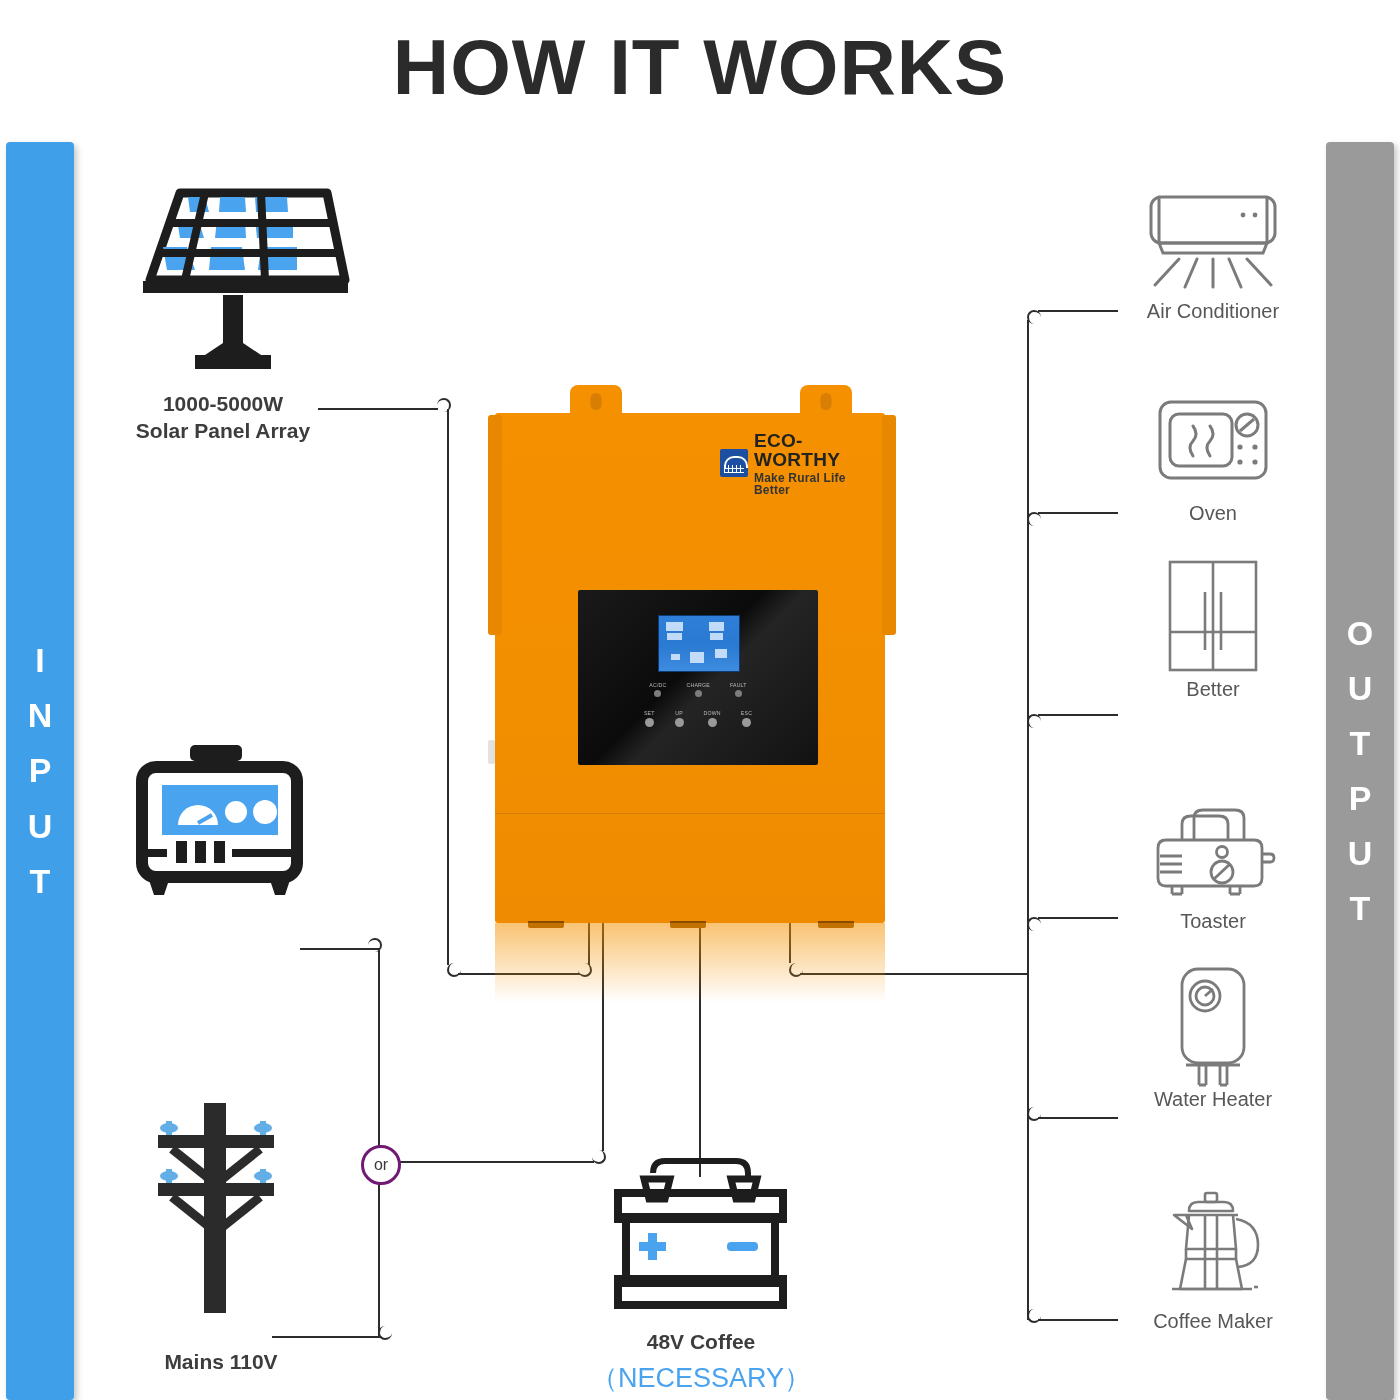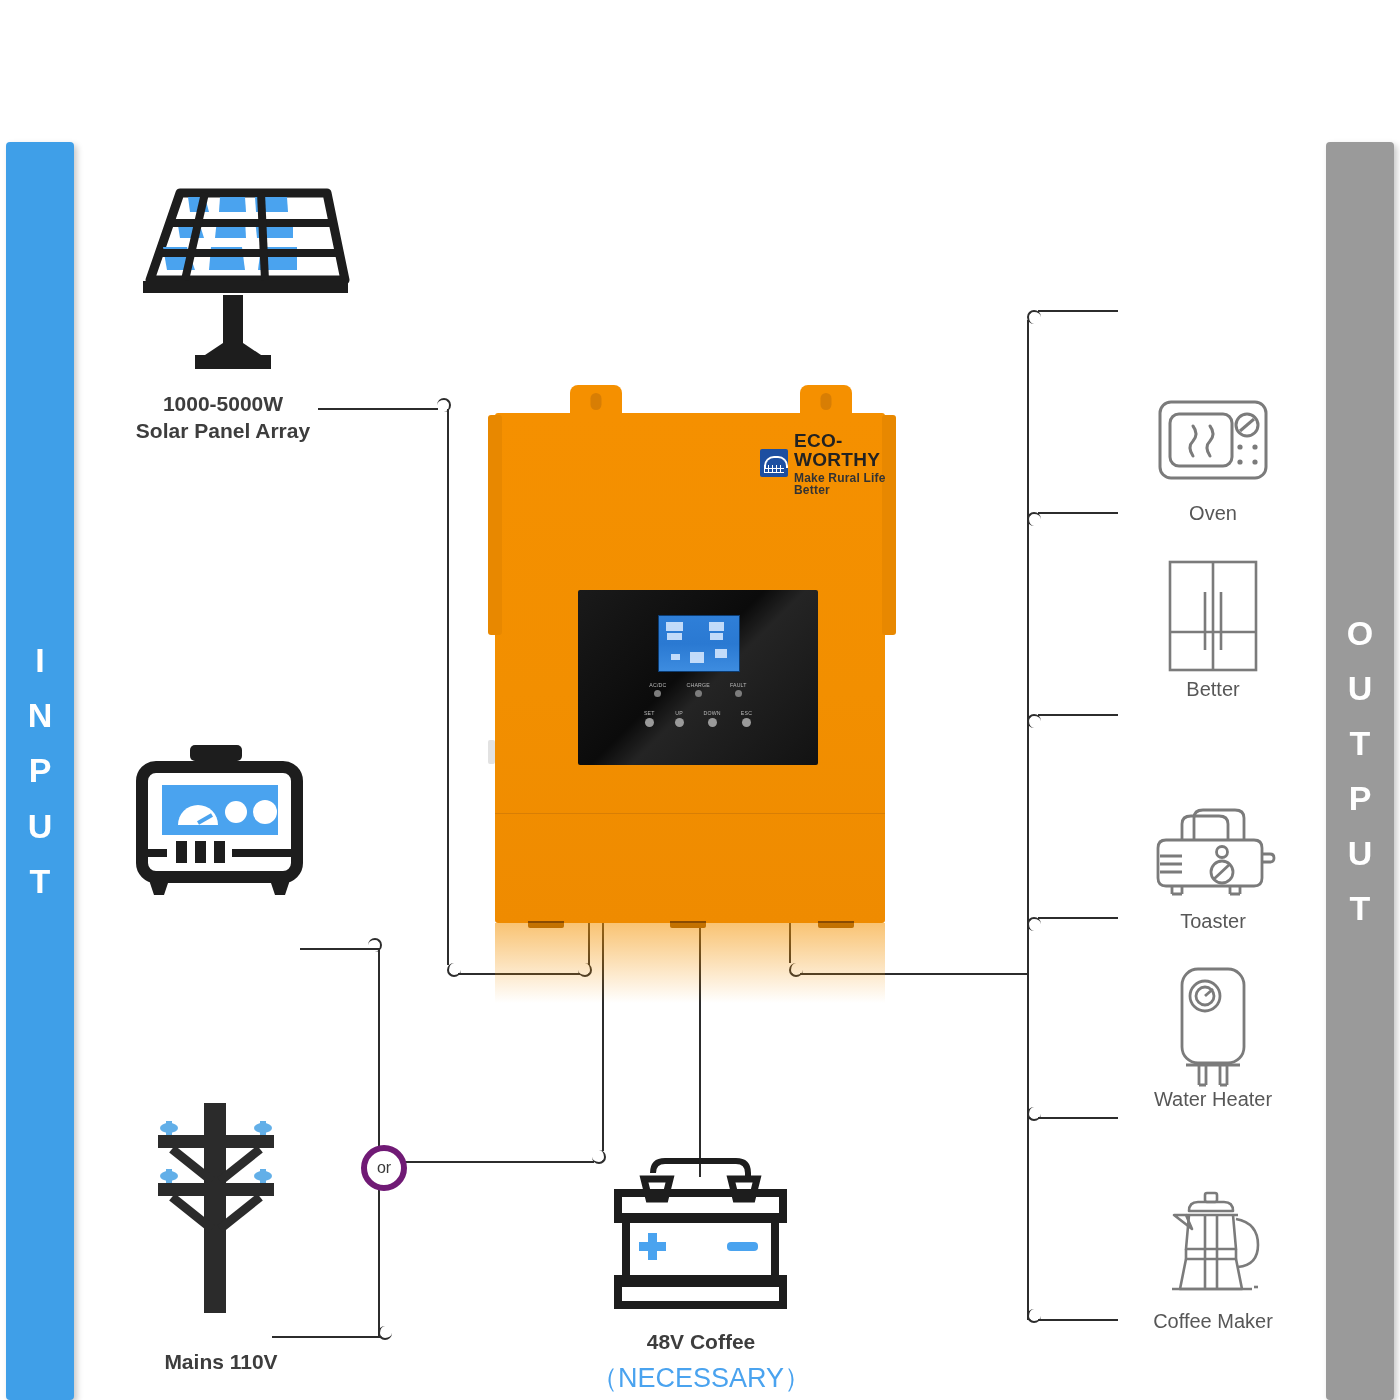"HOW IT WORKS" div.title { html: none -> <div>HOW IT WORKS</div> }
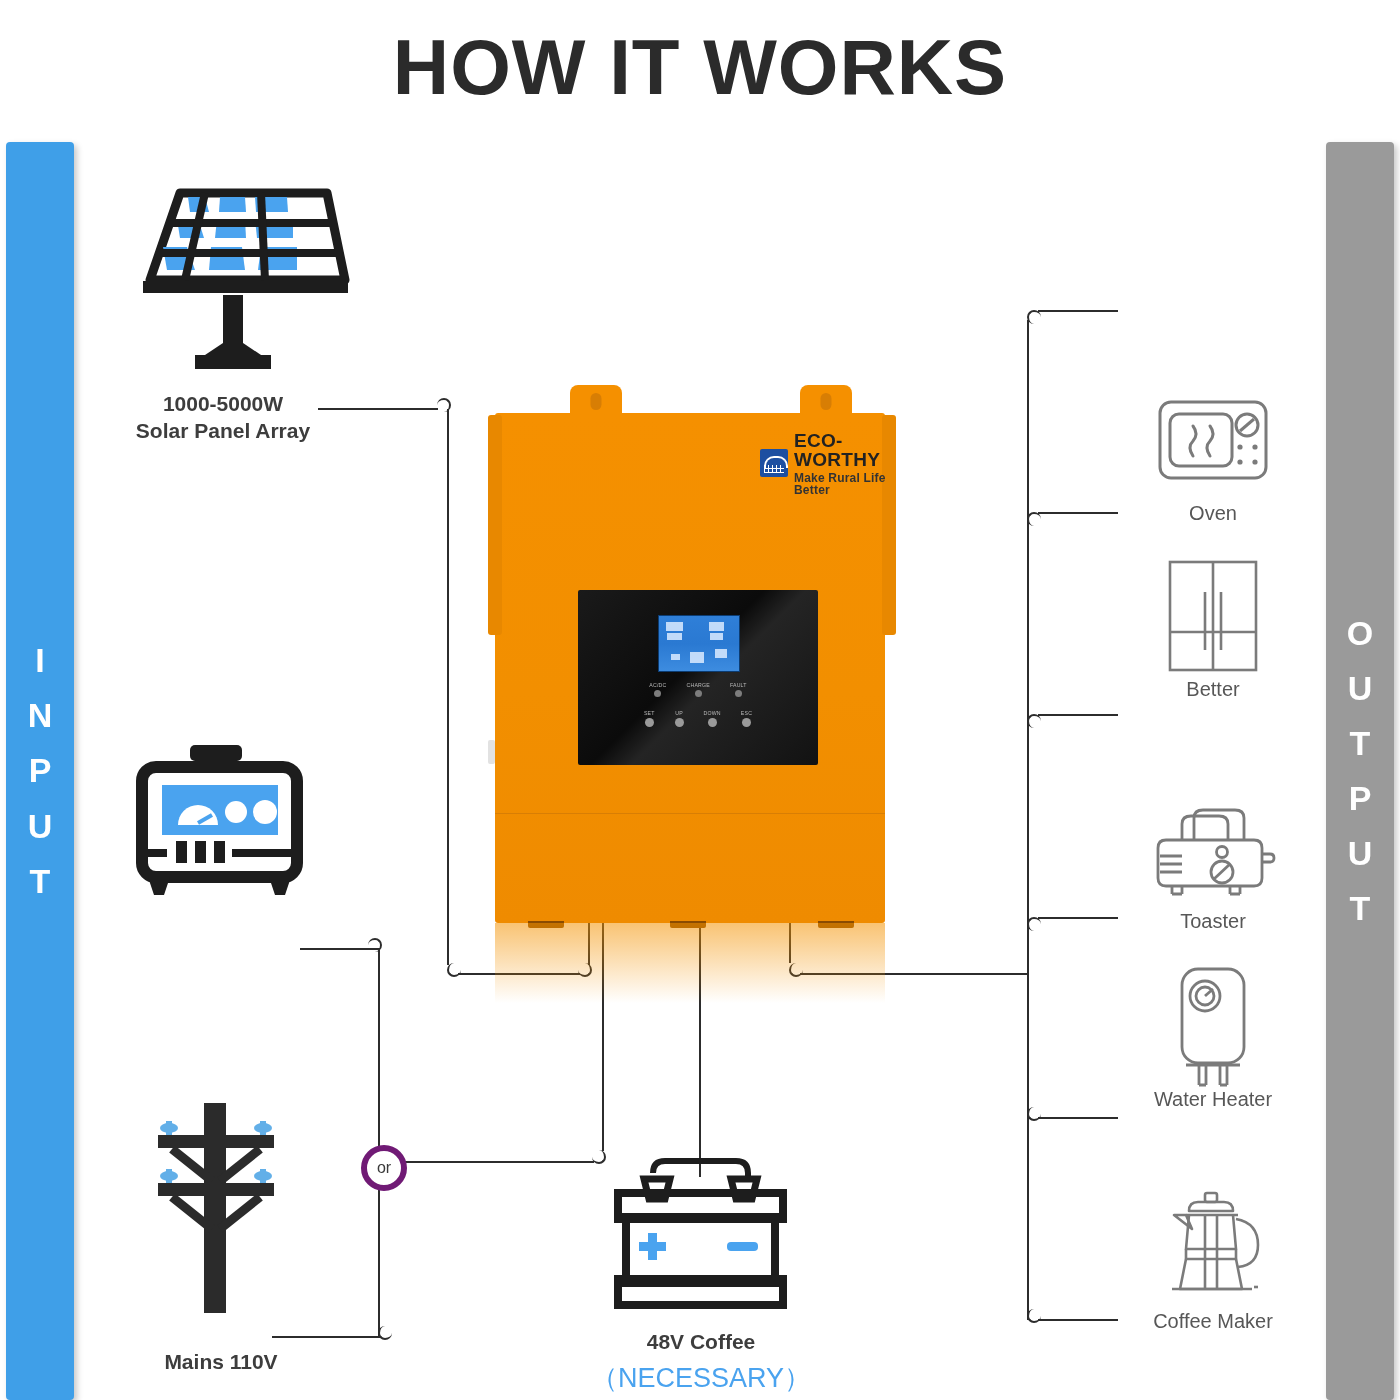"Air Conditioner" div.appliance { html: none -> <div> <div> <svg> <g> <rect></rect> <path></path> <path></path> <circle></circle> <circle></circle> <path></path> <path></path> <path></path> <path></path> <path></path> </g> </svg> </div> <div>Air Conditioner</div> </div> }
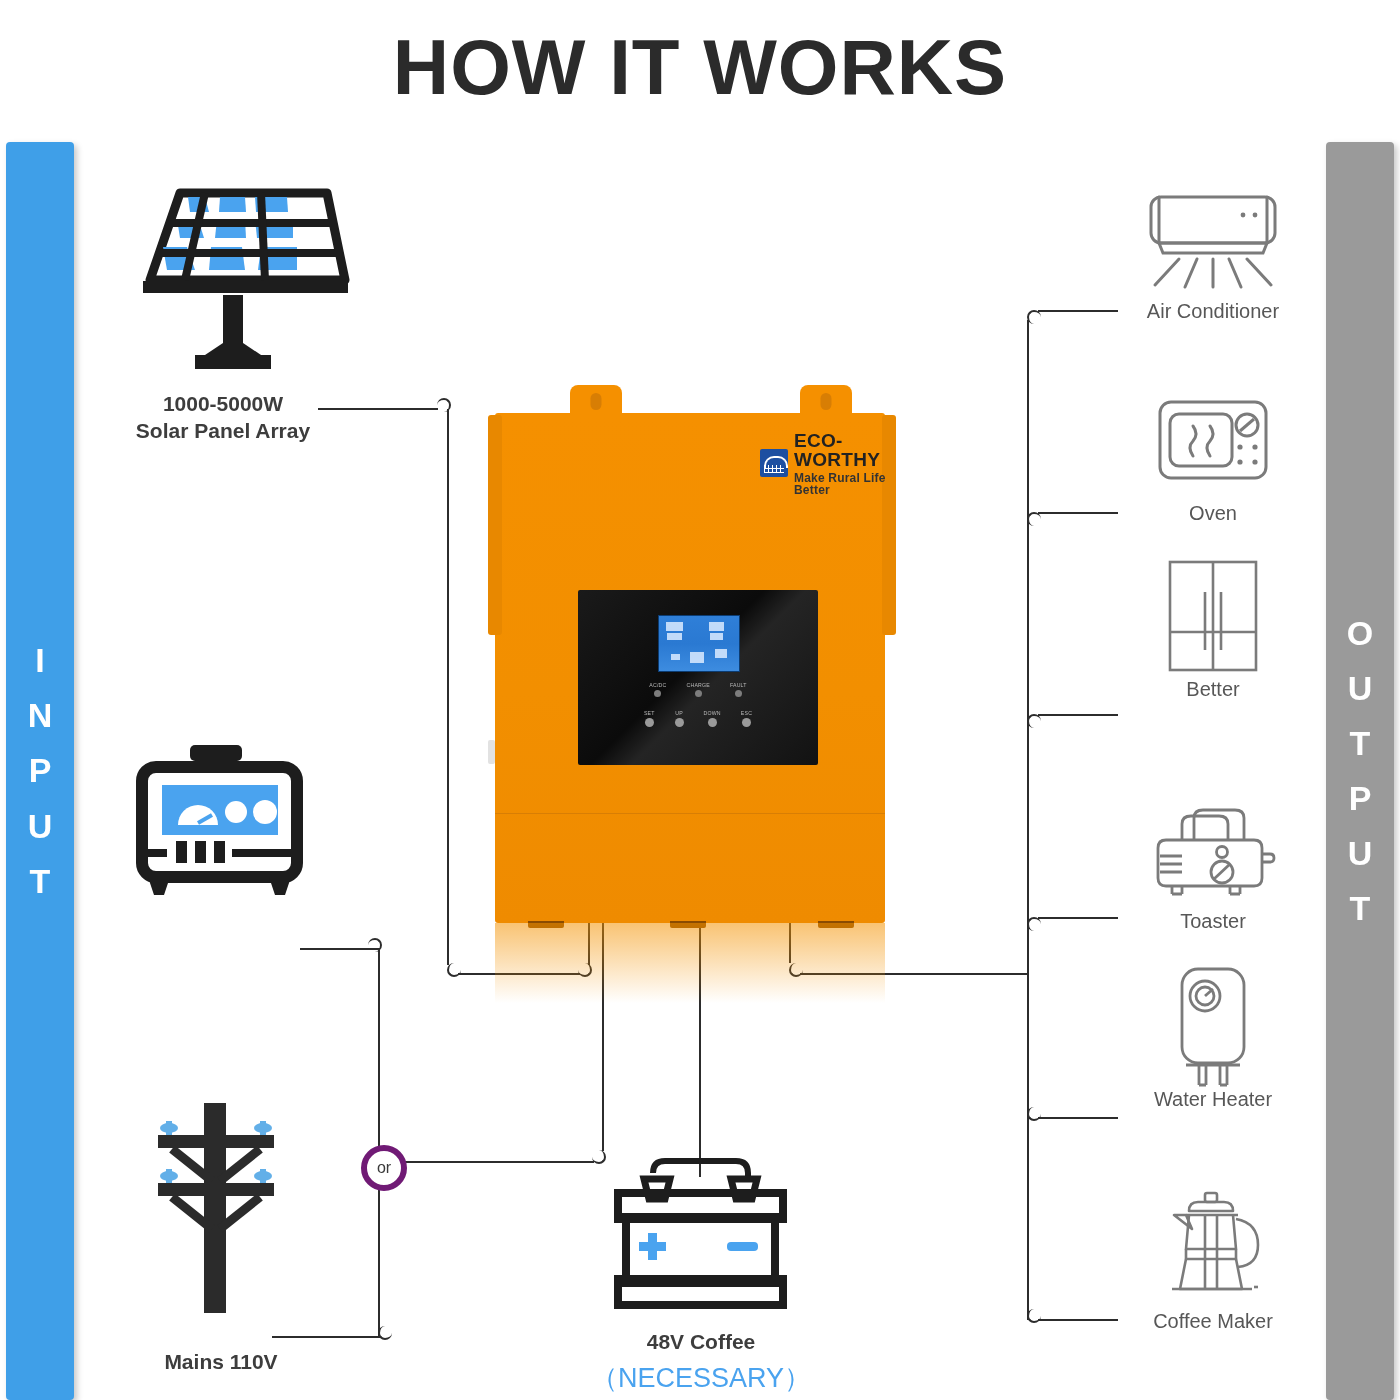"ECO-WORTHY" .inv-brand { margin-left: 40px -> none }
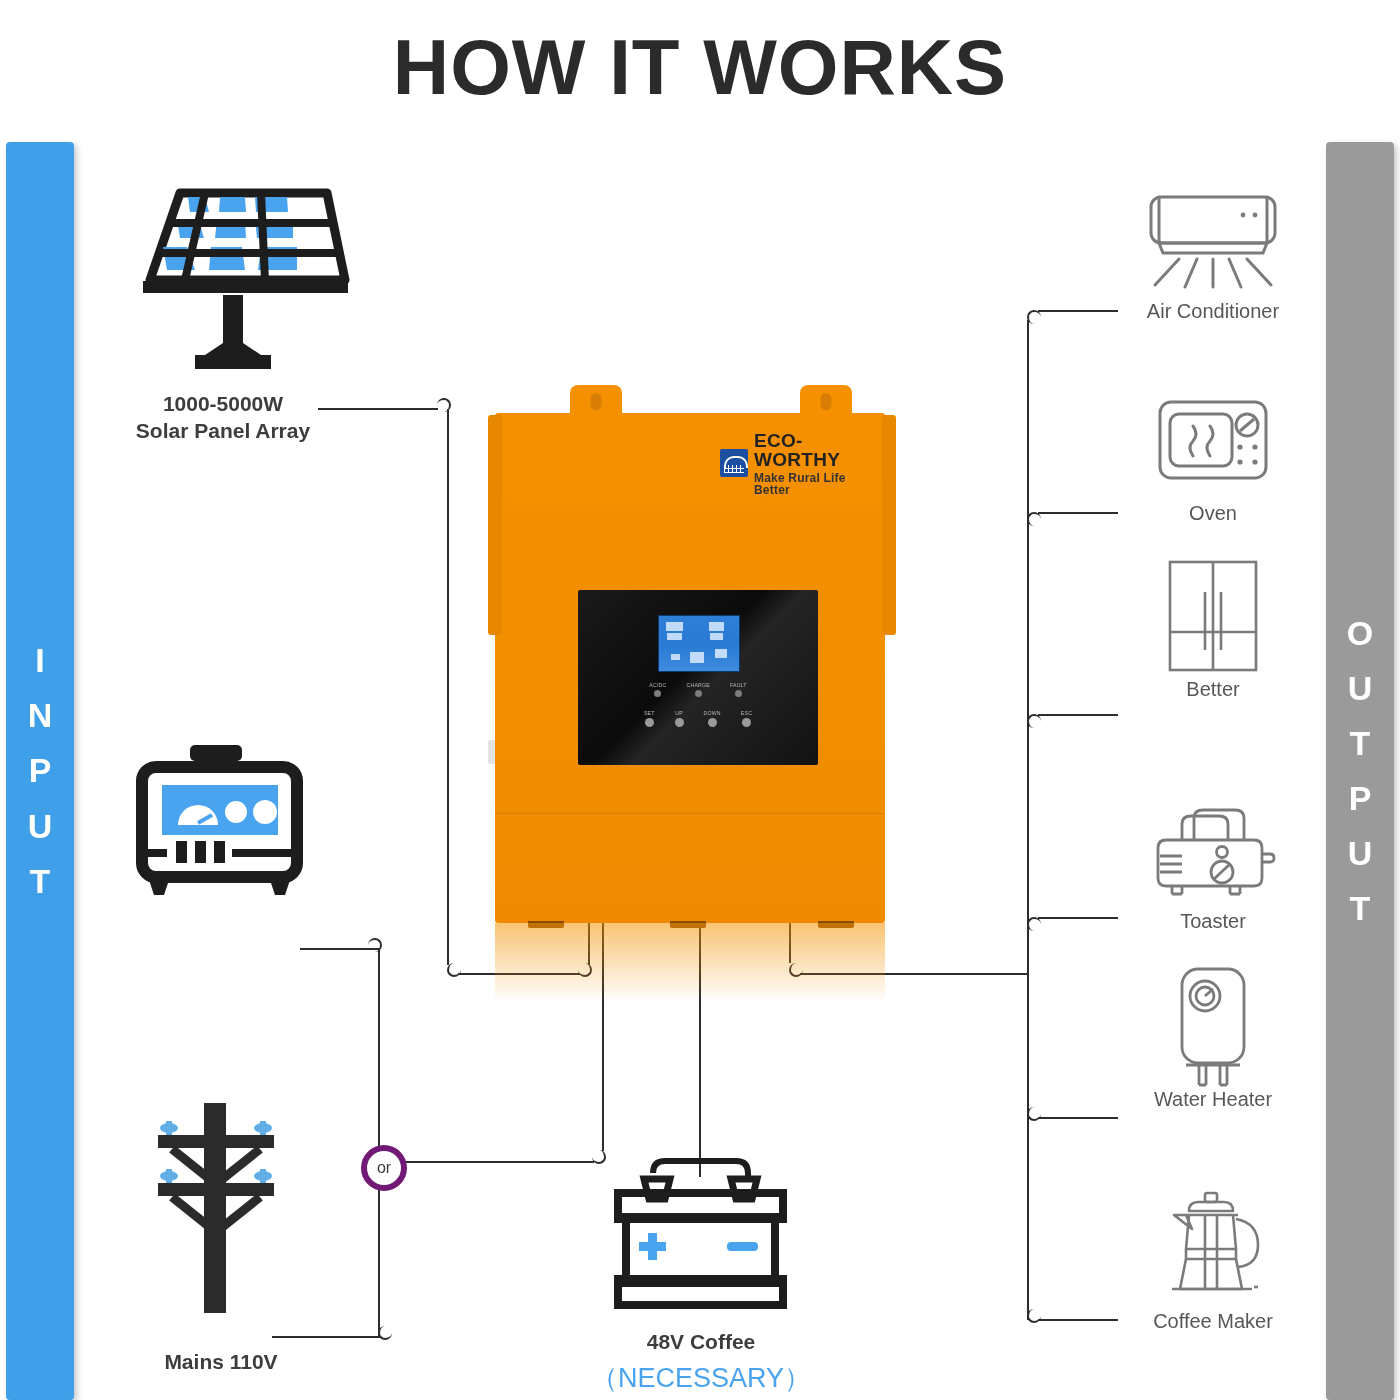"or" .or-node { border: 6px solid #701a75 -> 3px solid #701a75 }
